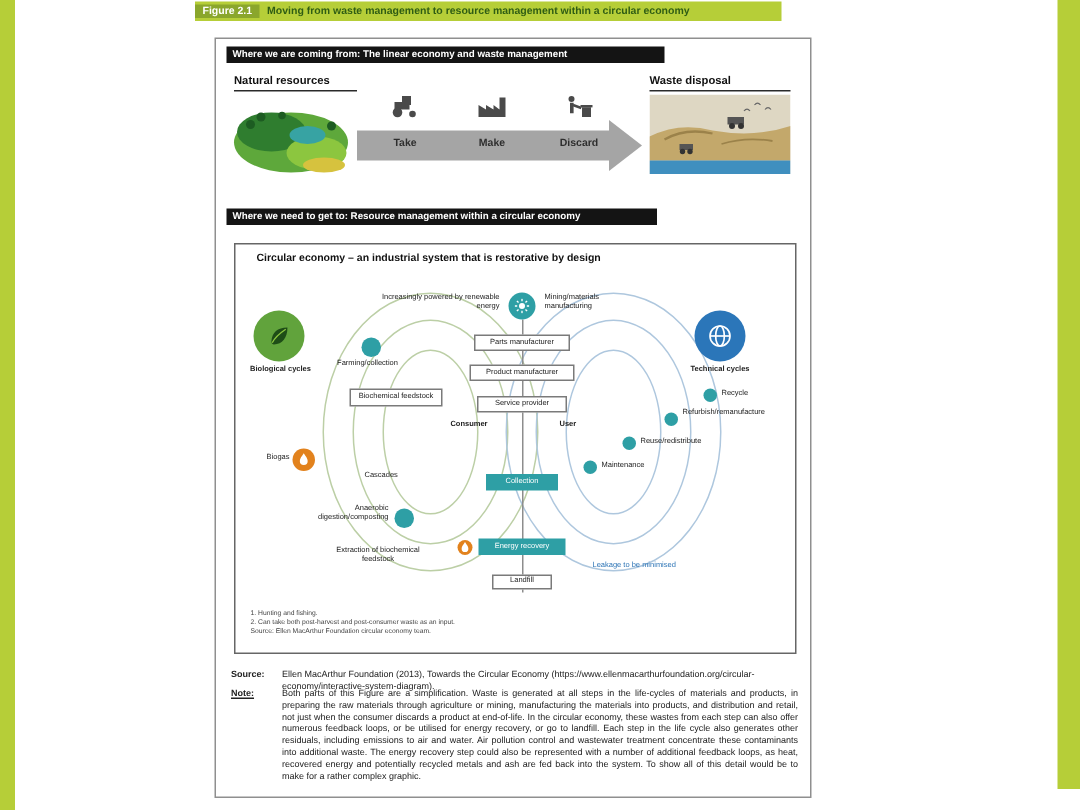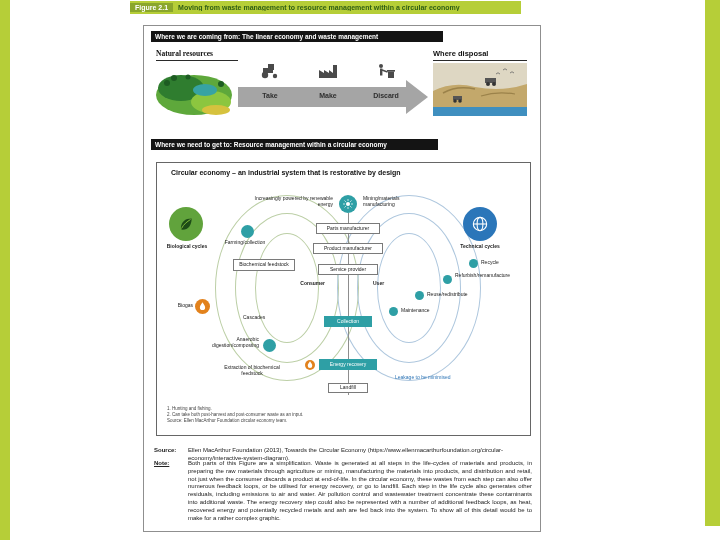"Natural resources" div.col-label { font-family: Liberation Serif, serif -> none }
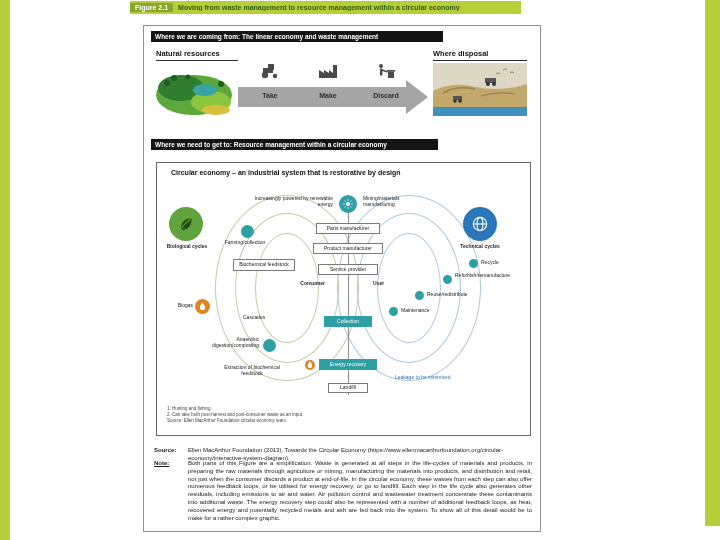"Where disposal" span { text: Where -> Waste }
